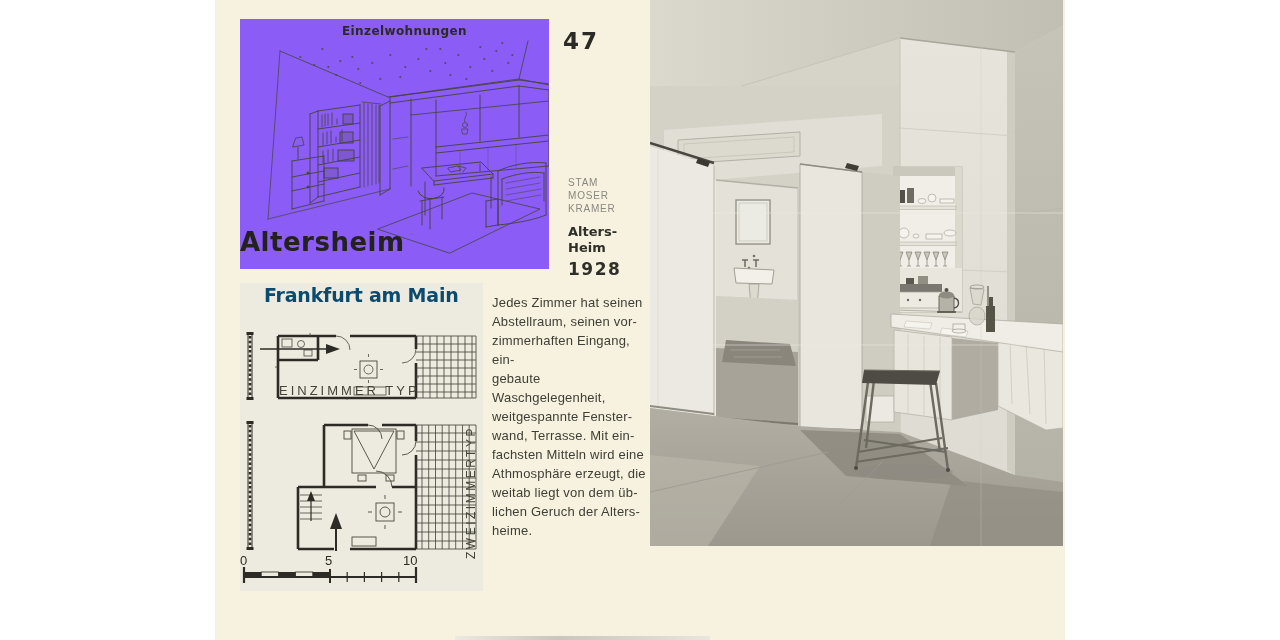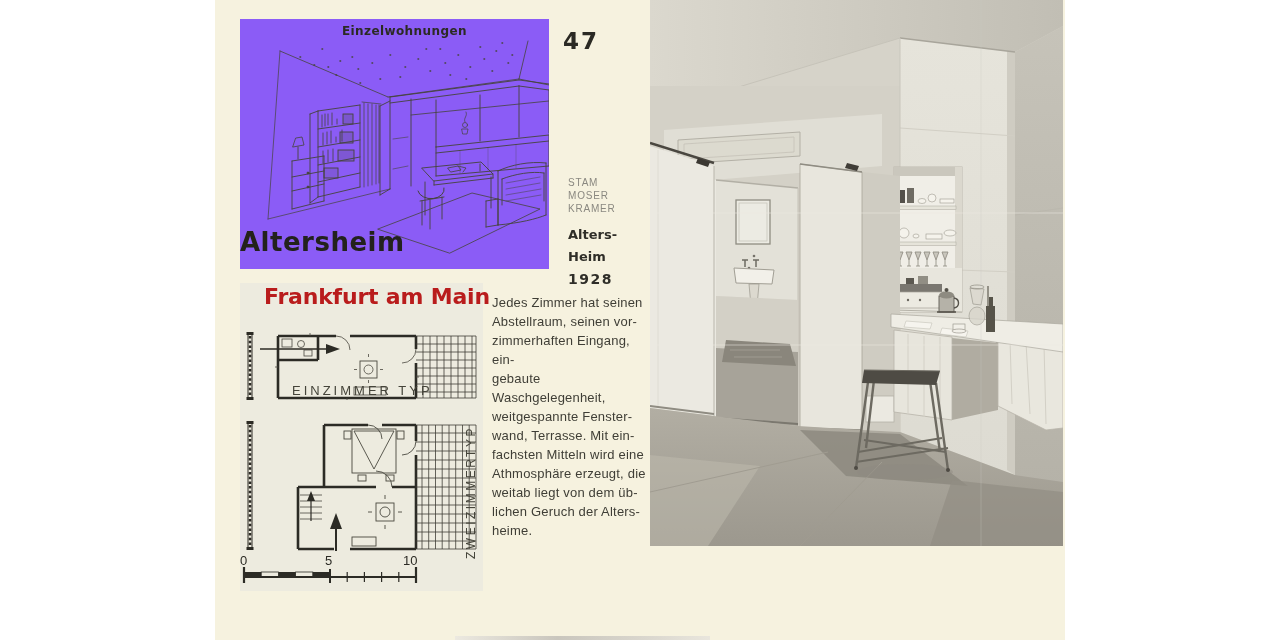"Alters-" .credit-project { line-height: 22px -> 16px }
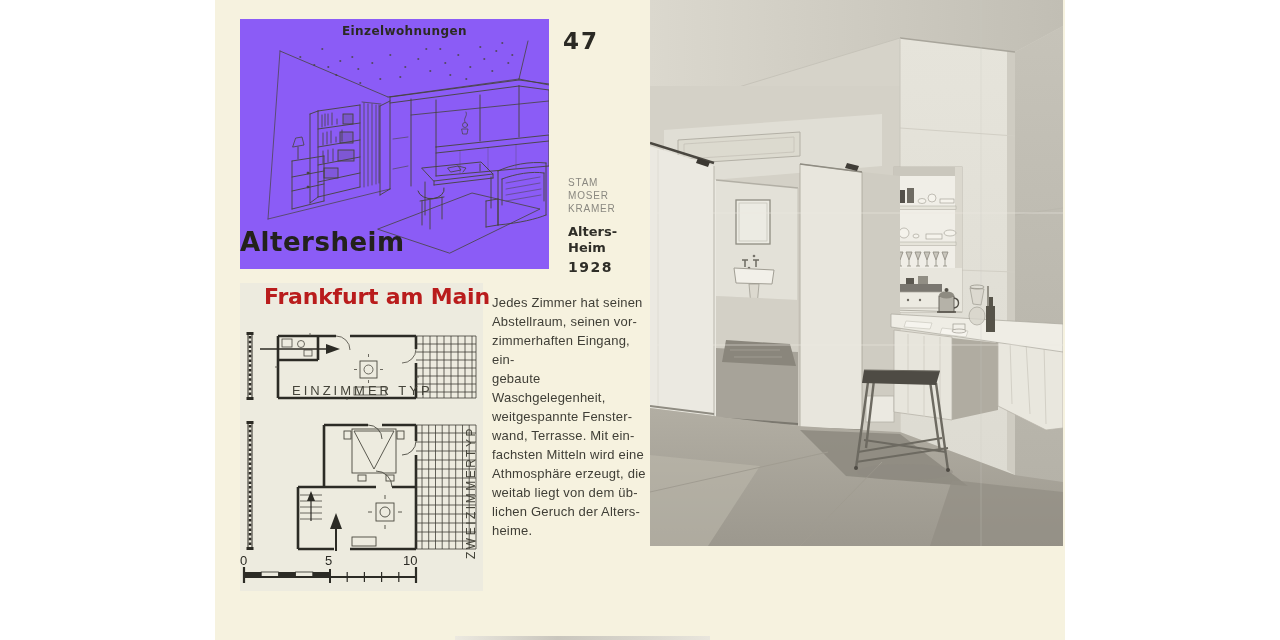"1928" .credit-year { font-size: 14px -> 17px }
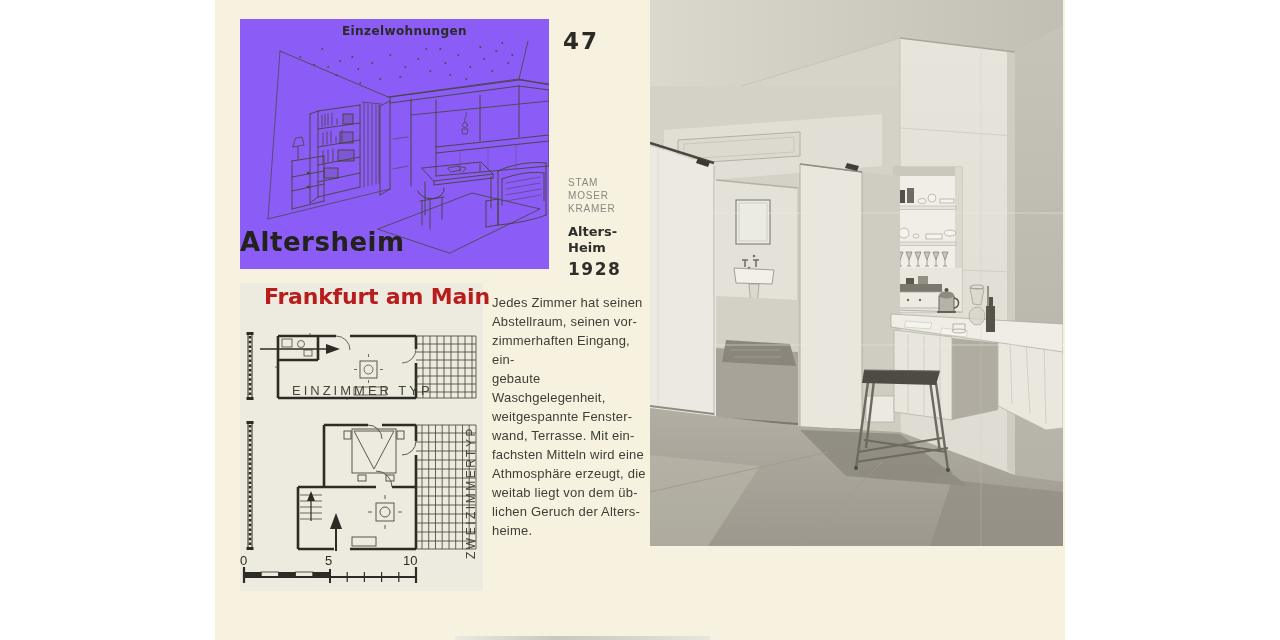"Frankfurt am Main" .plans h2 { color: #b91c1c -> #0c4a6e; font-size: 22px -> 19px }
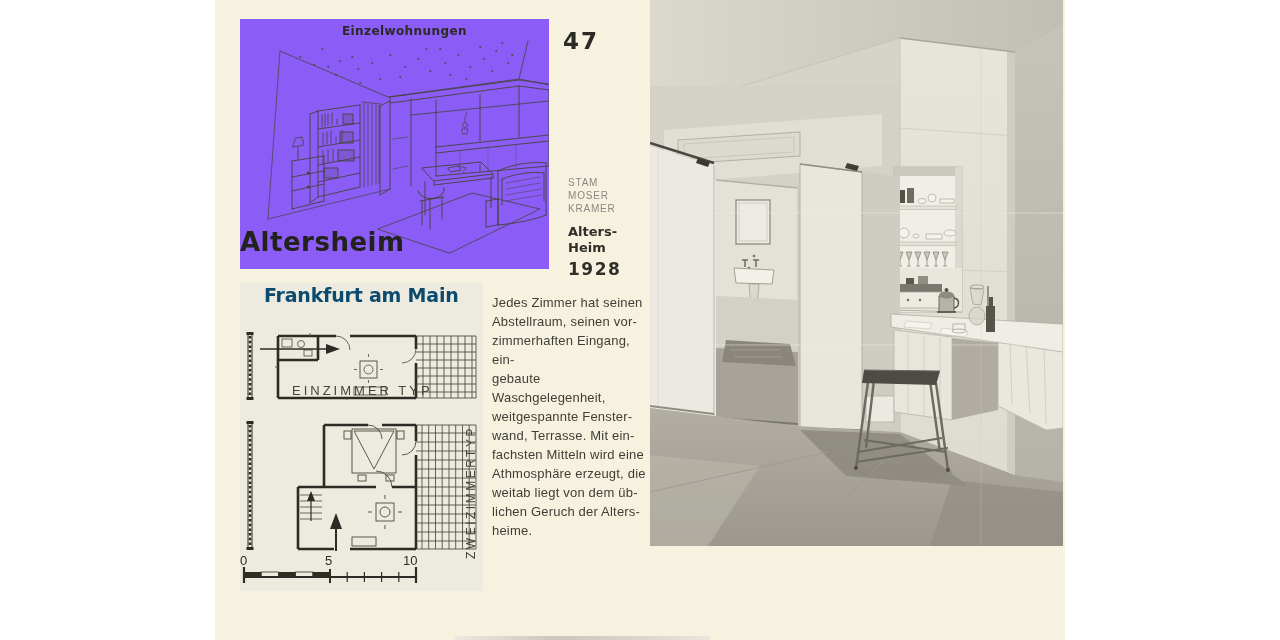"EINZIMMER TYP" .plan1-label { left: 52px -> 39px }
